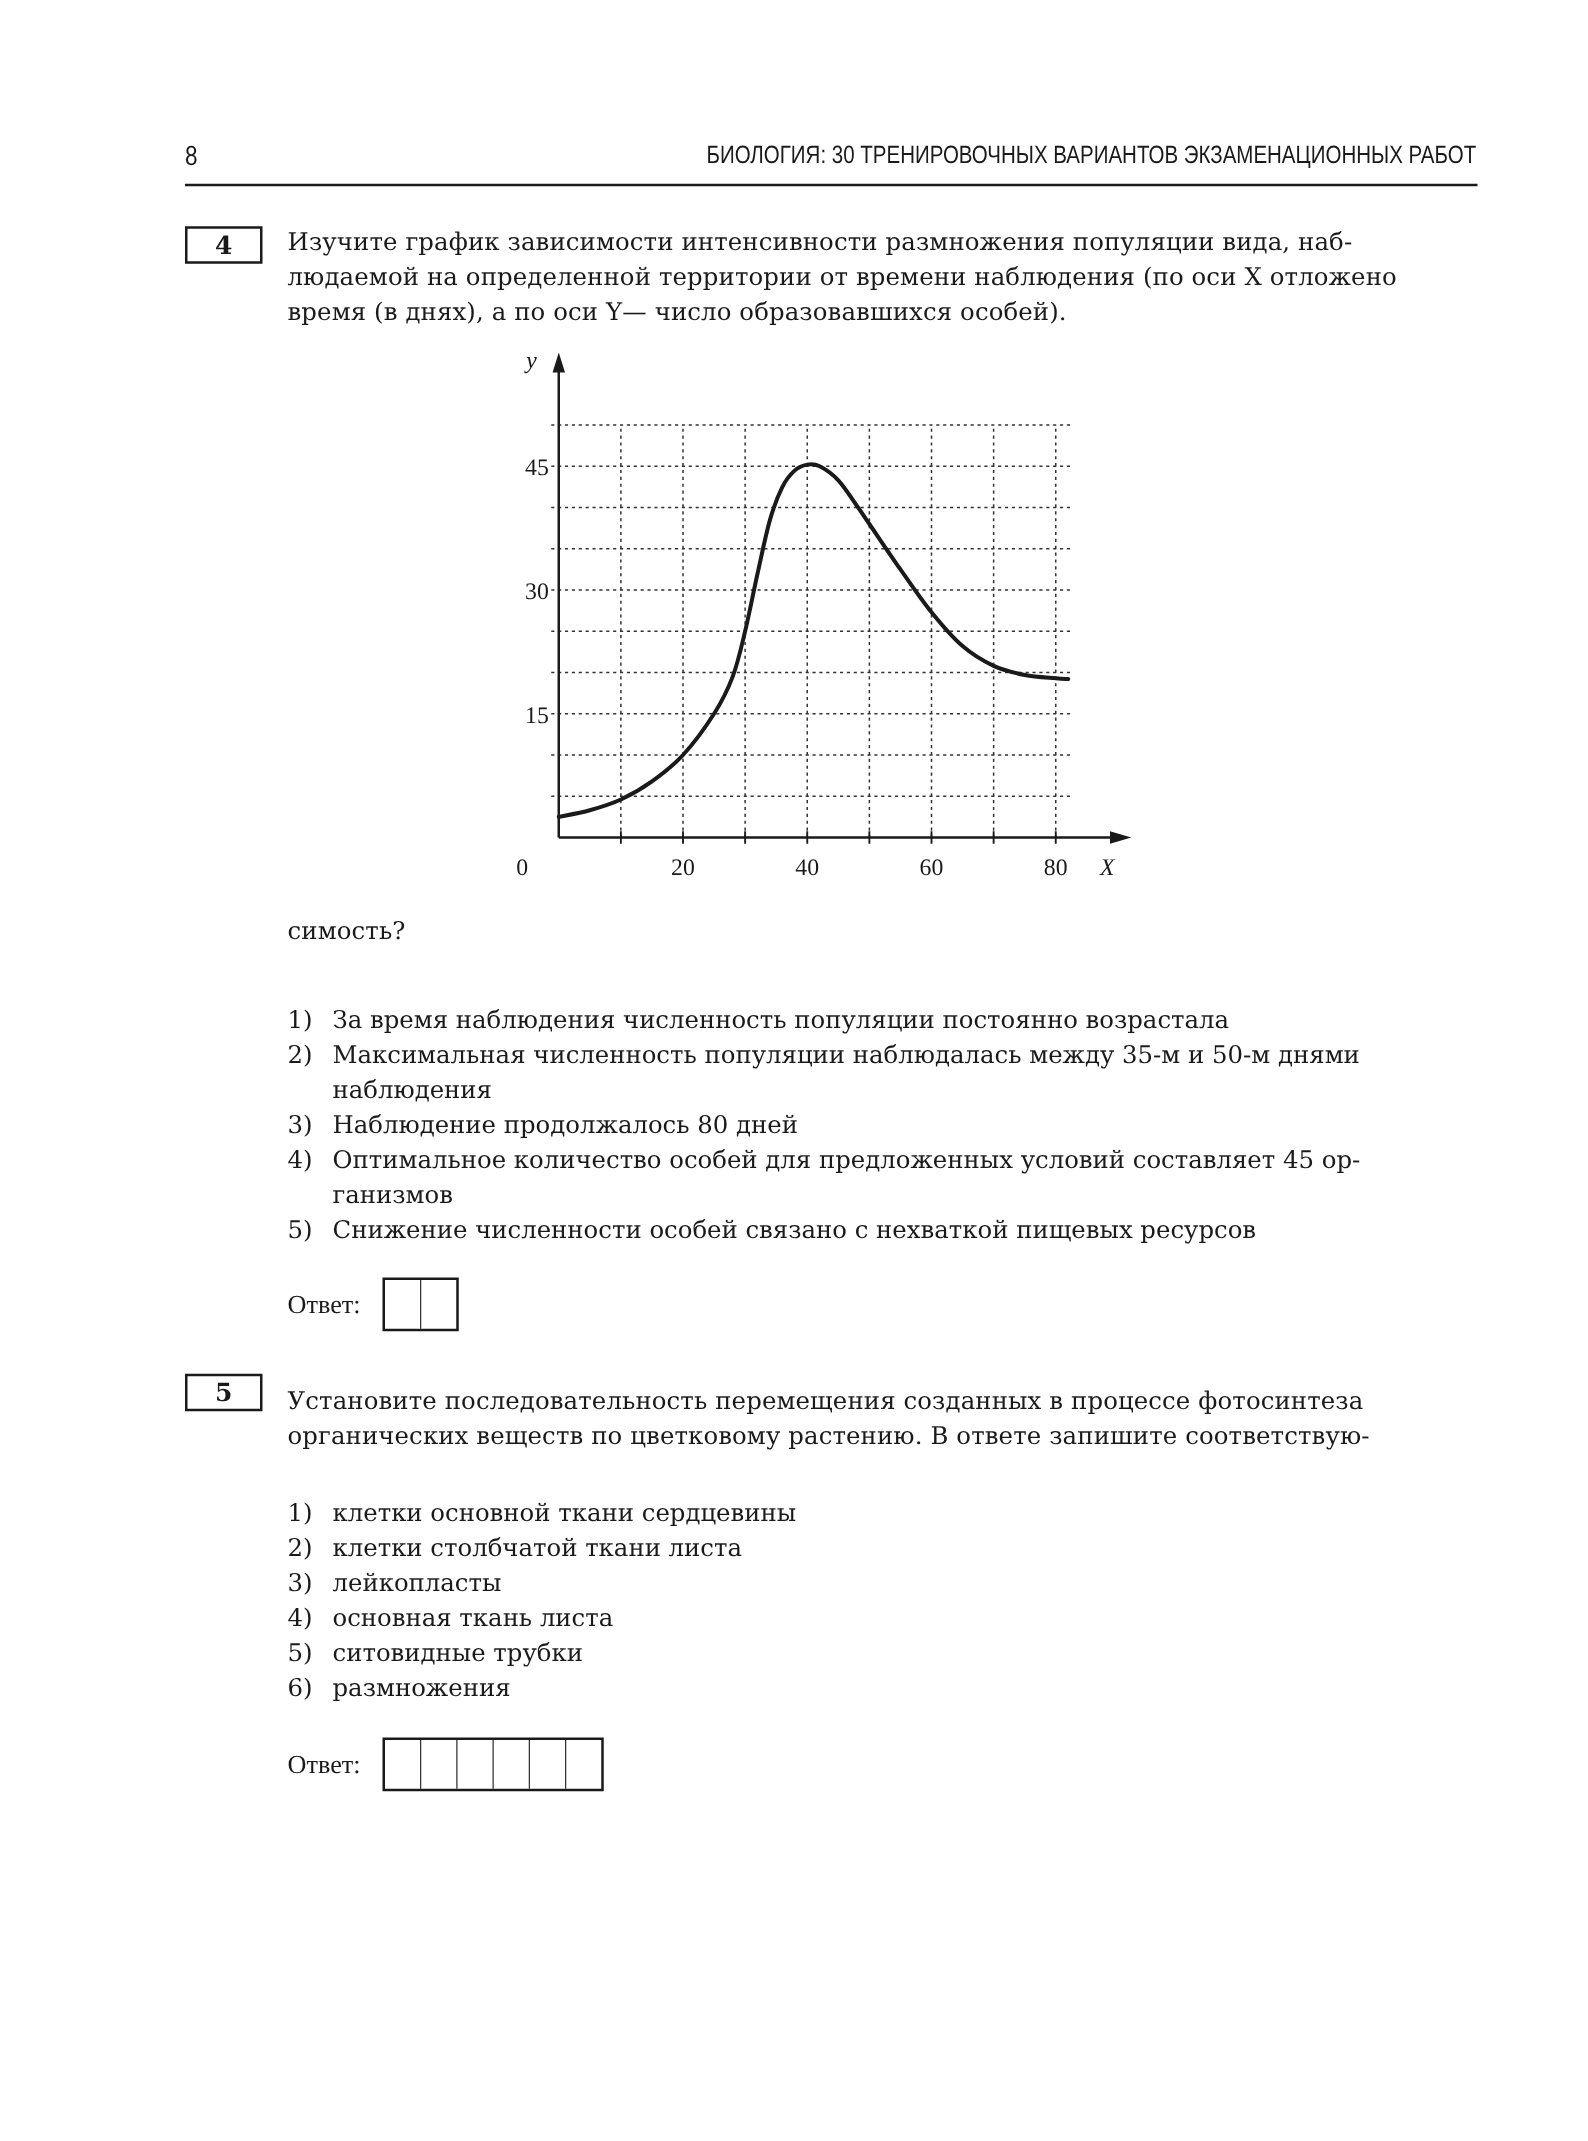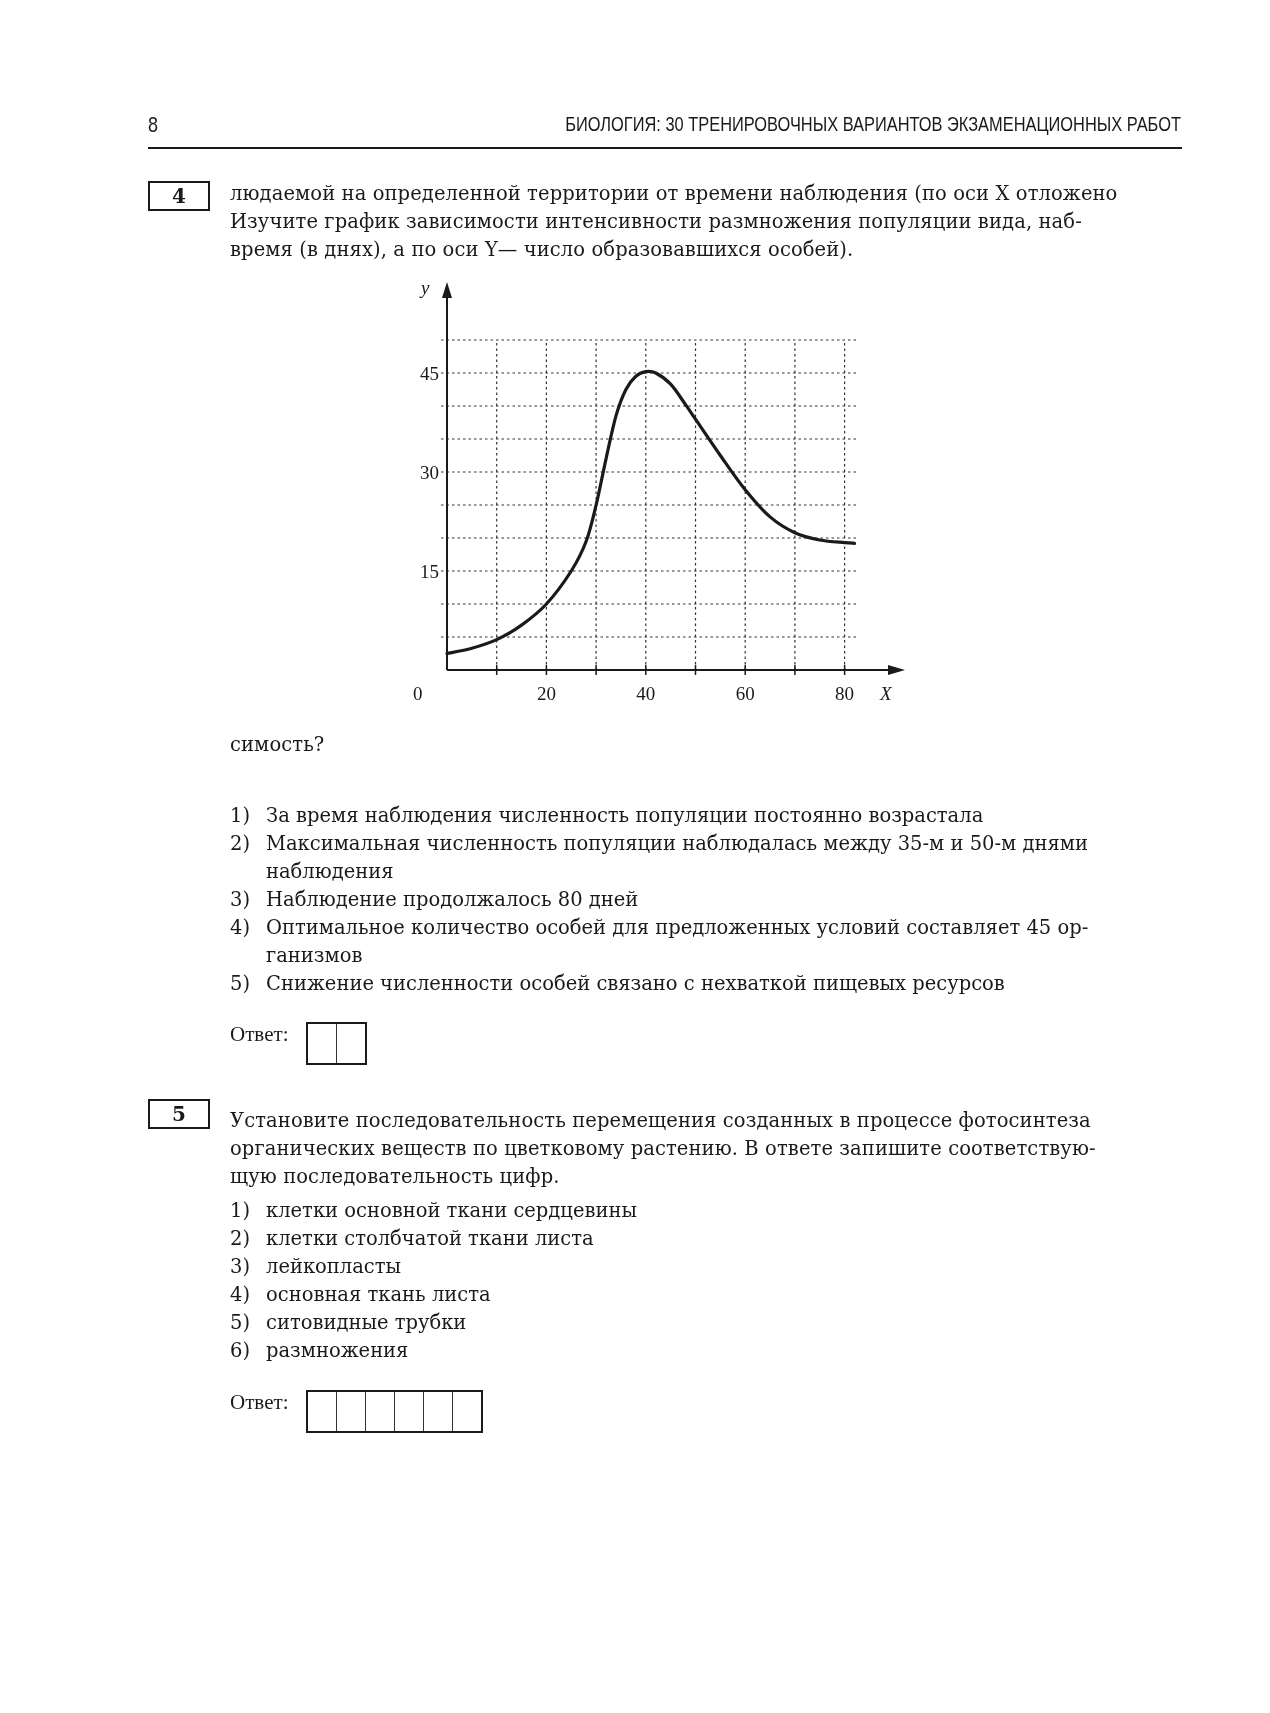"людаемой на определенной территории от" span.line { order: before "Изучите график зависимости интенсивности" -> after "Изучите график зависимости интенсивности" }
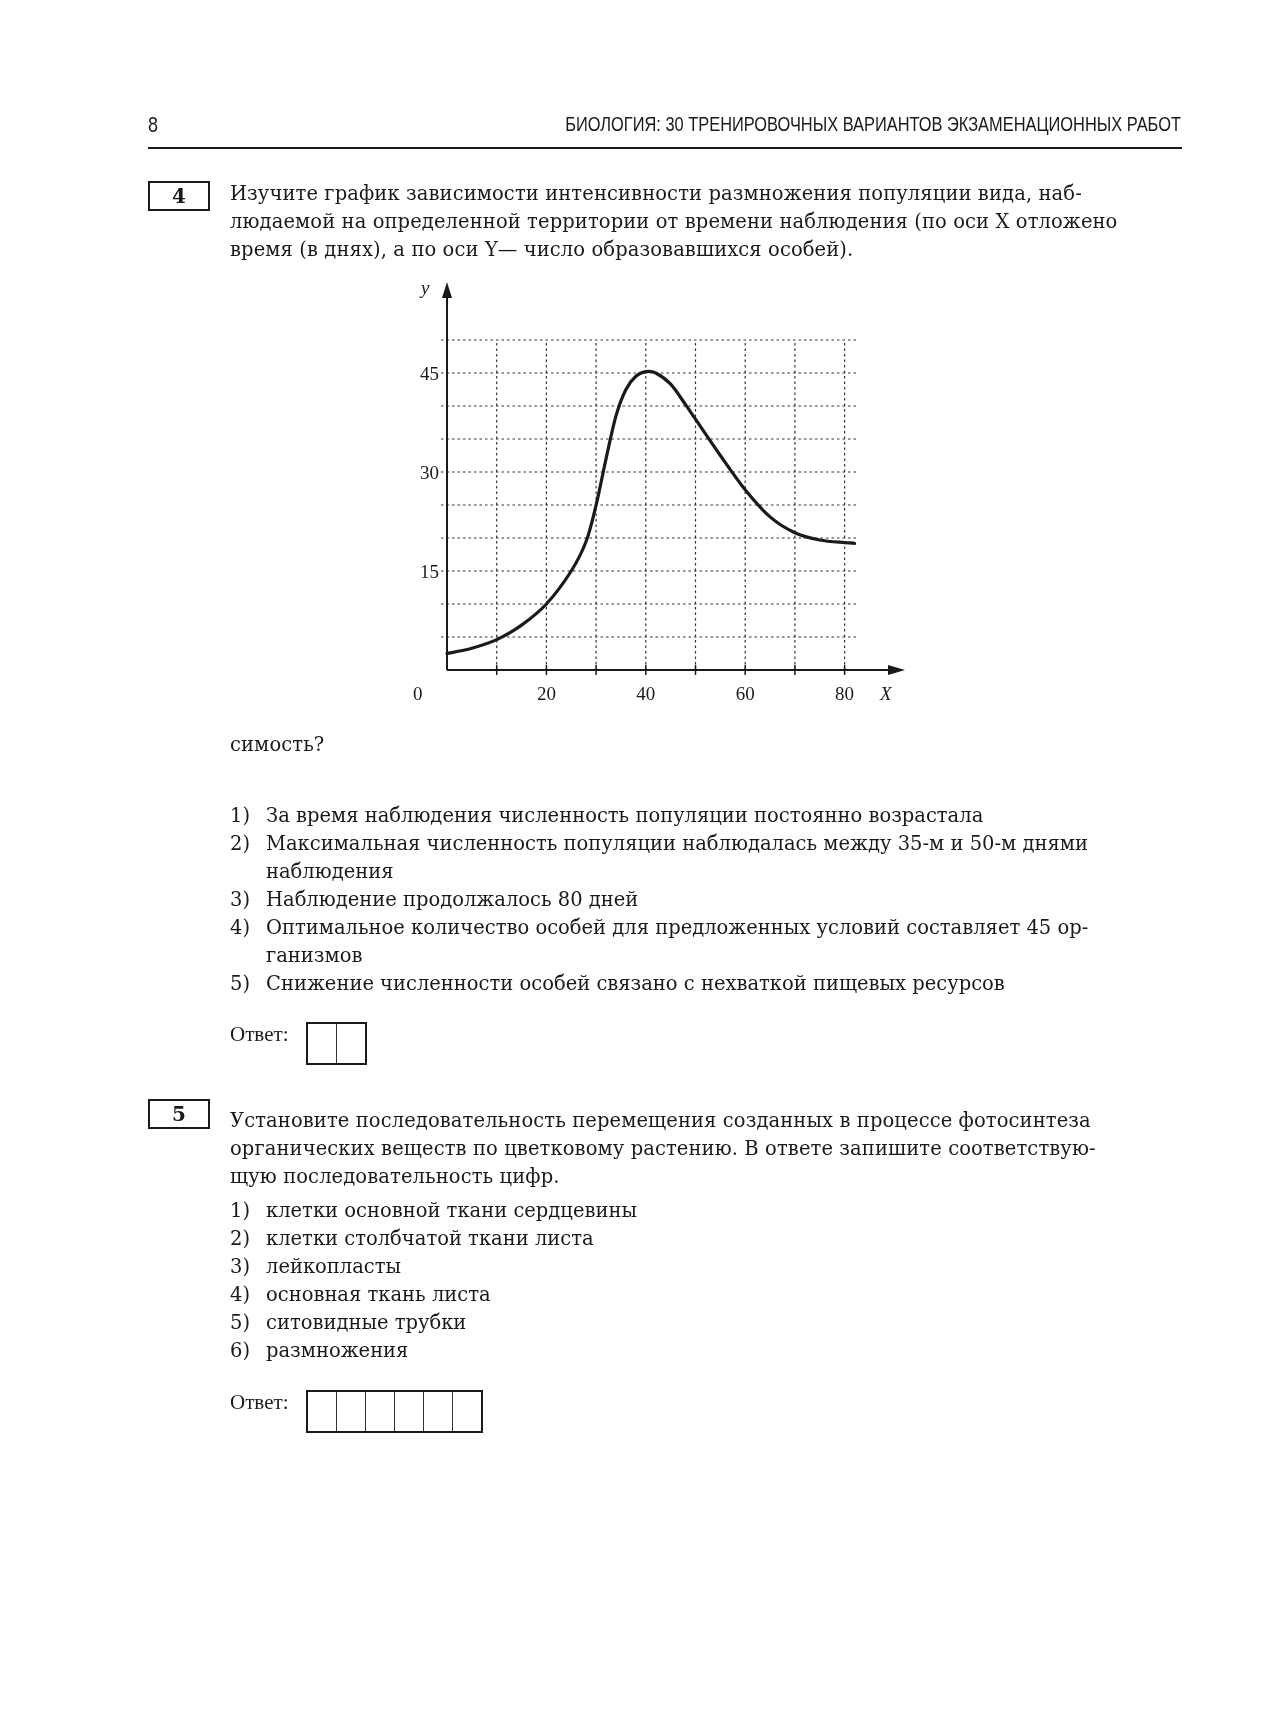"Ответ:" .answer { align-items: none -> center }
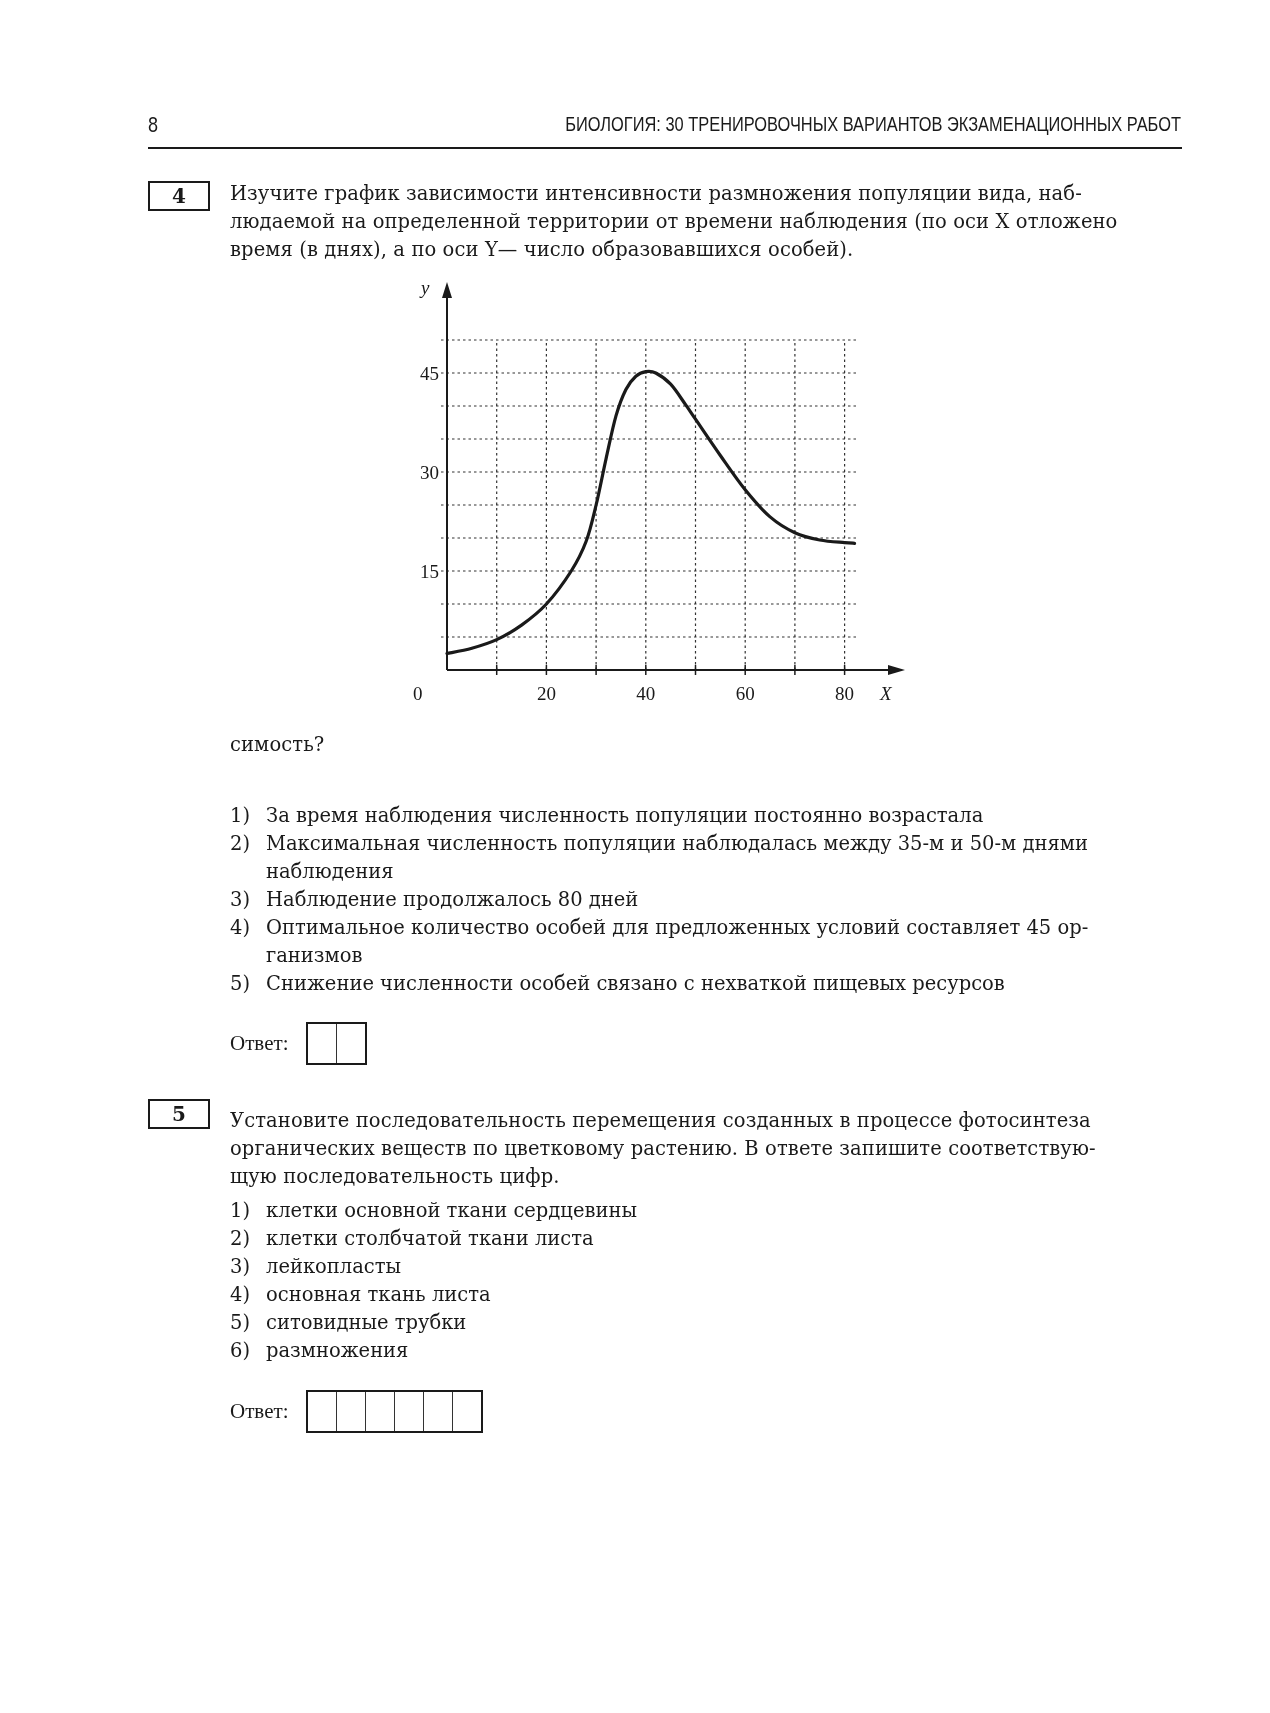"щую последовательность цифр." span.line { html: <span>щую последовательность цифр.</span> -> none }
